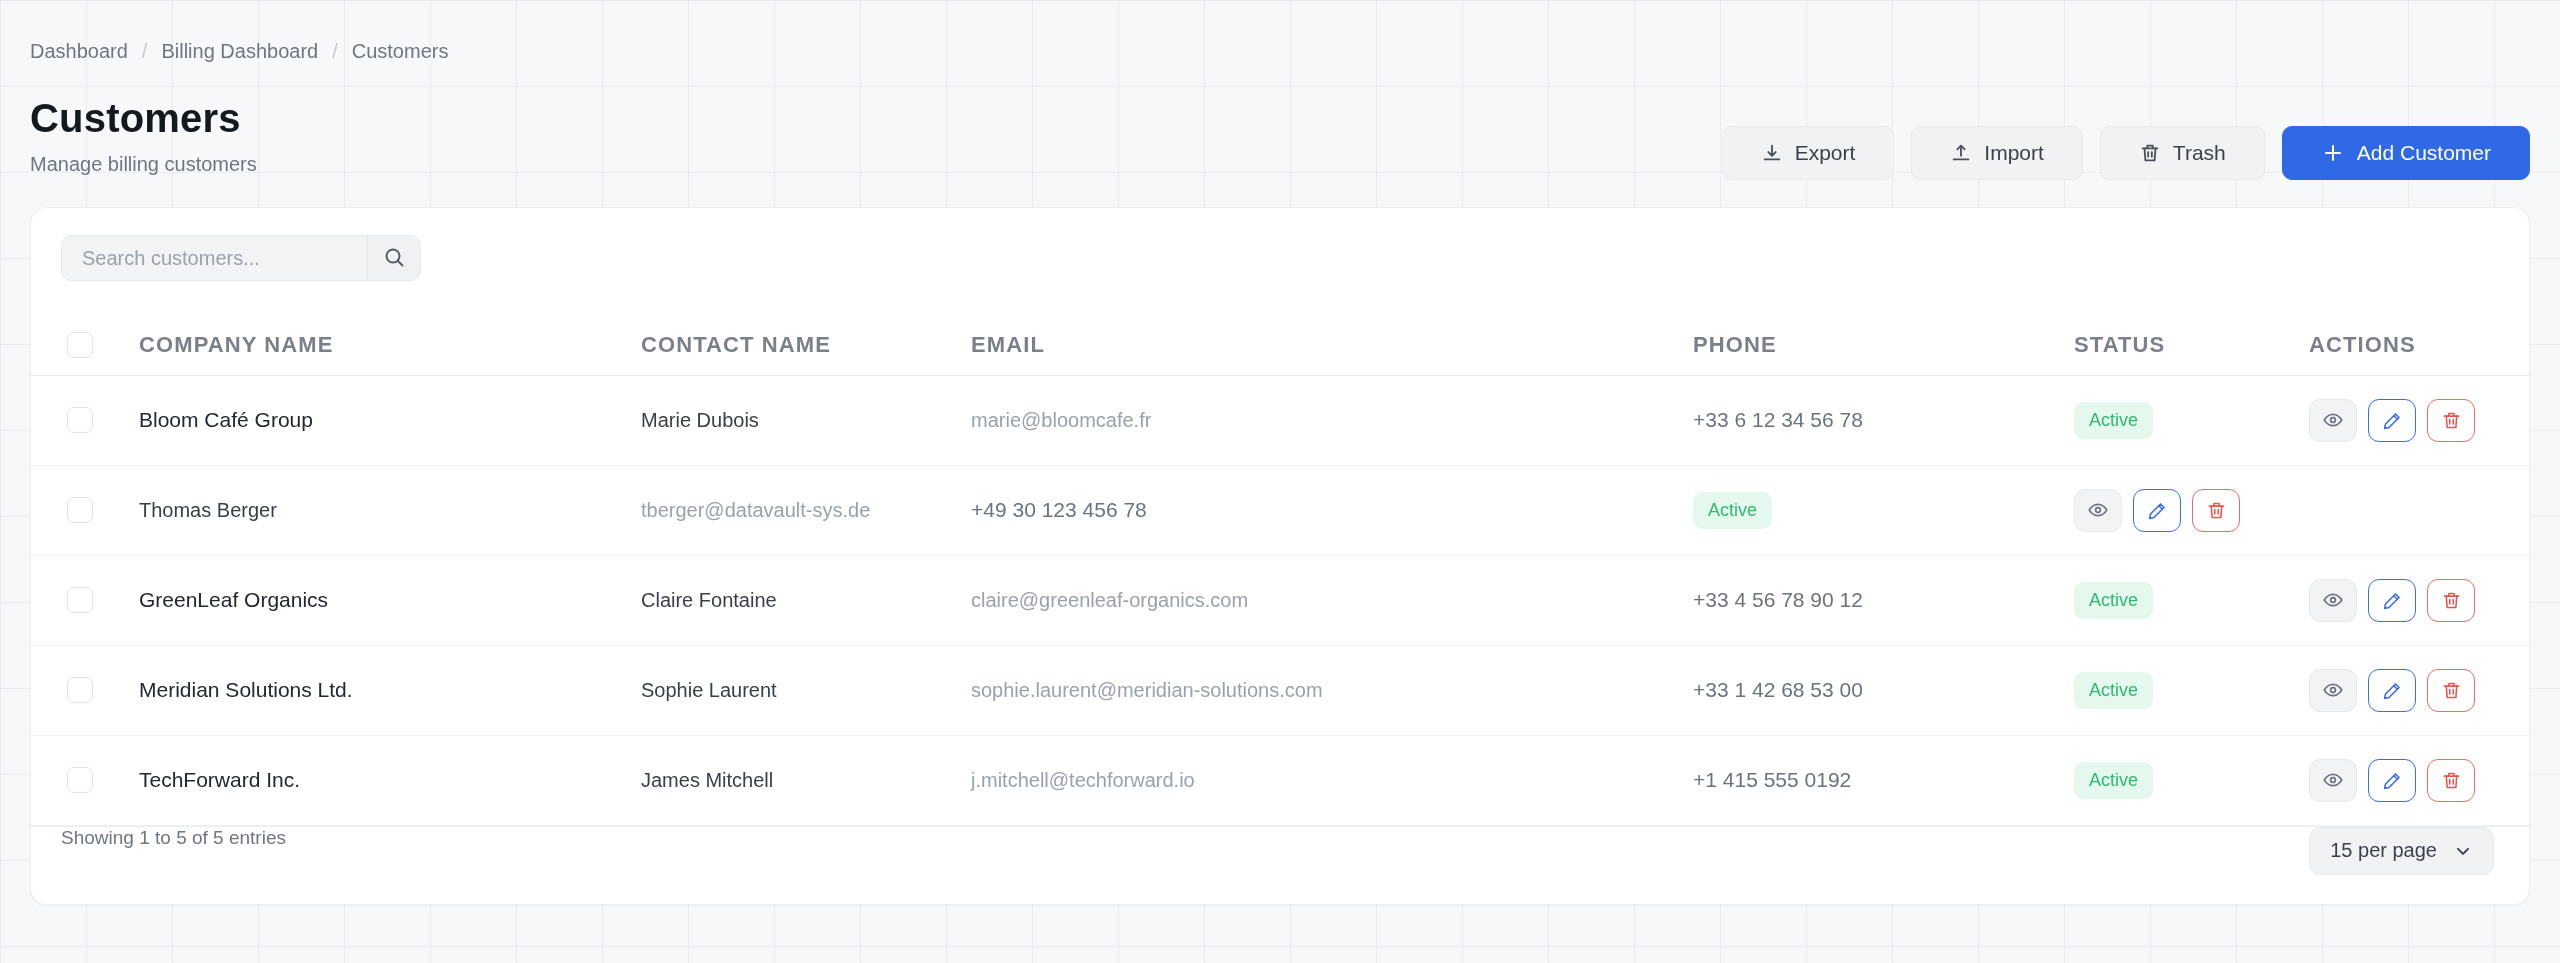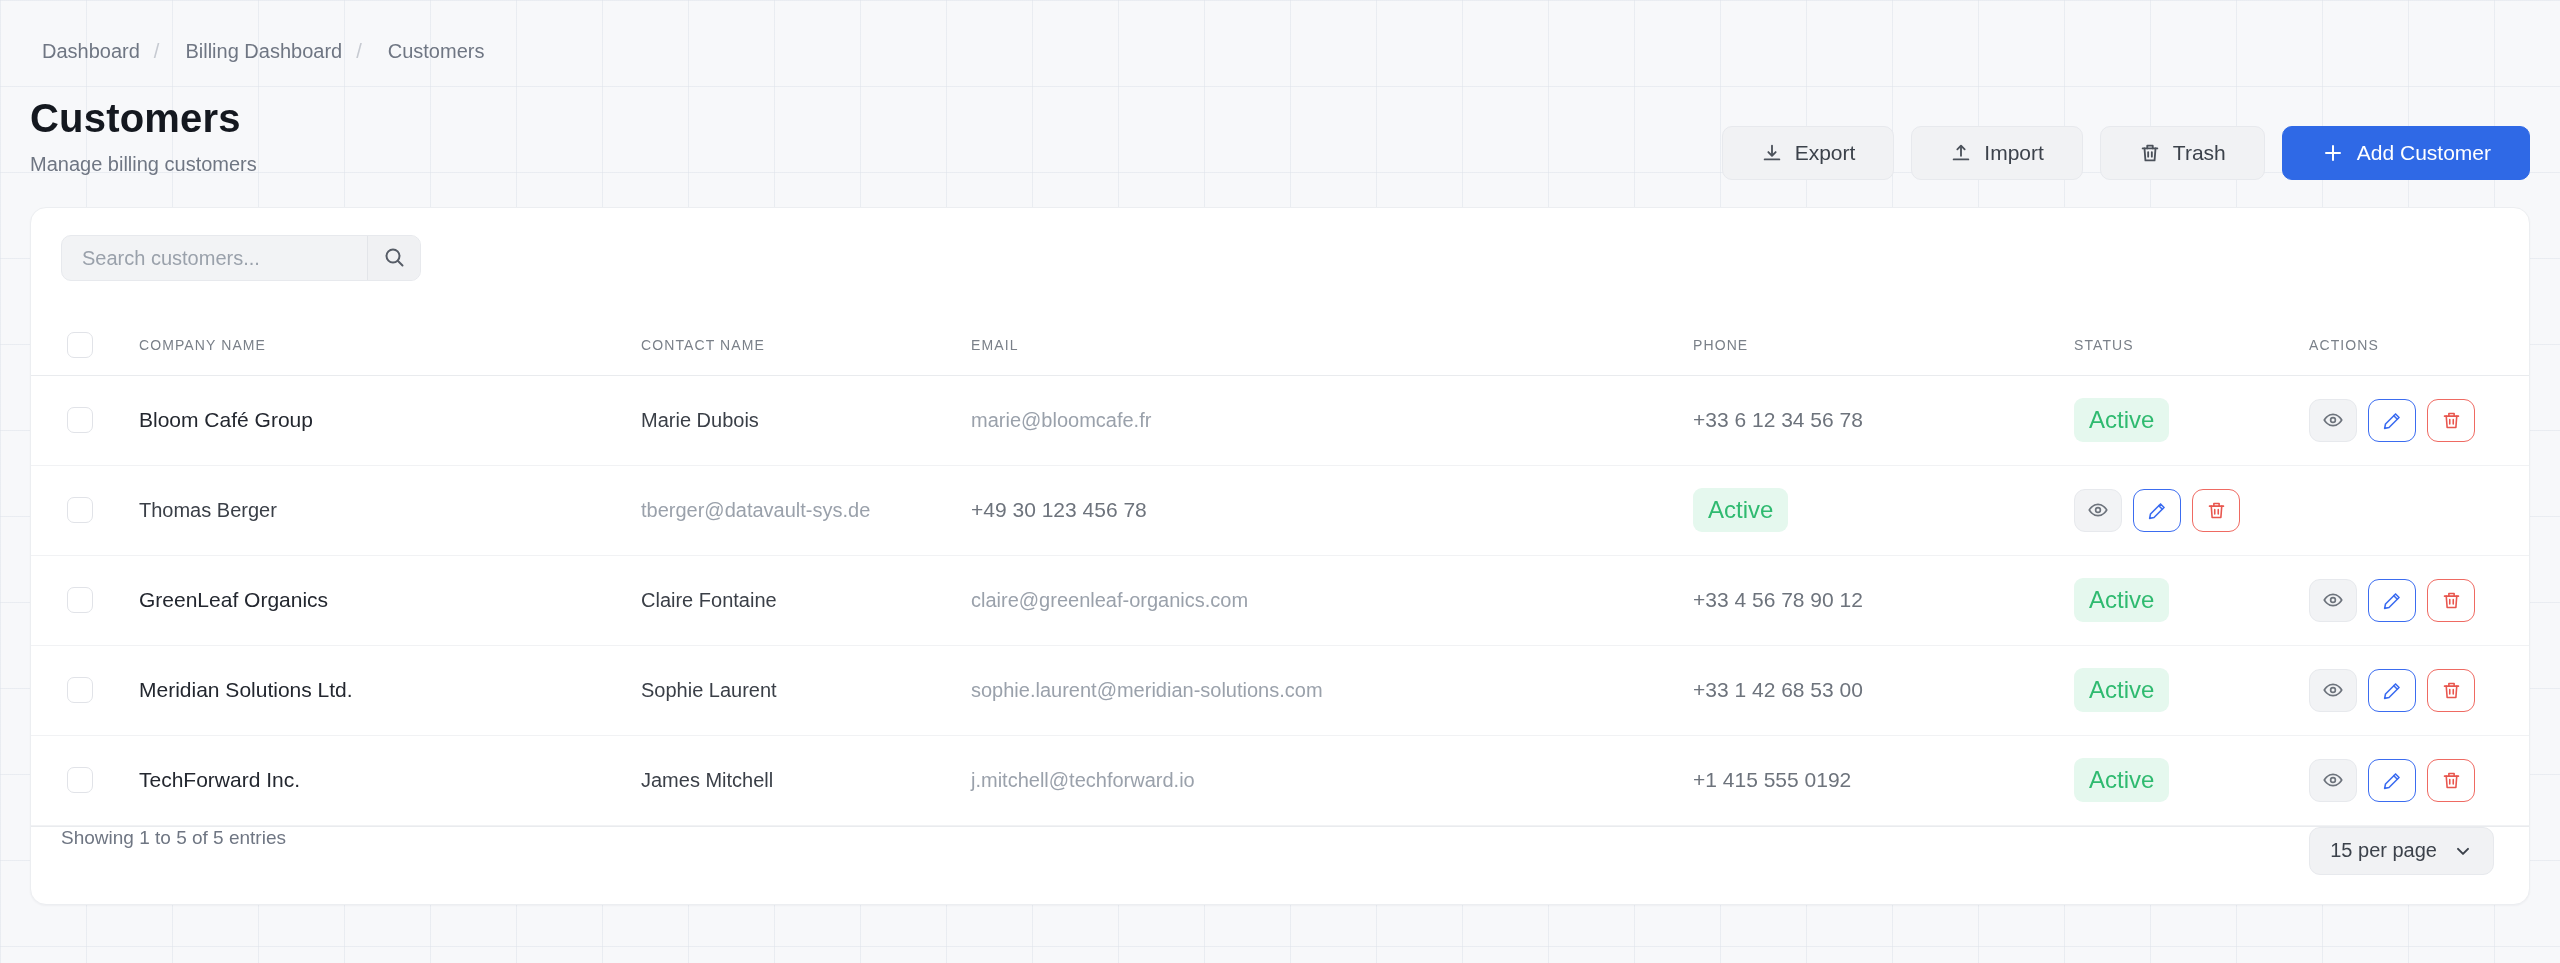"Dashboard" .breadcrumb .crumb { margin-left: 12px -> none }
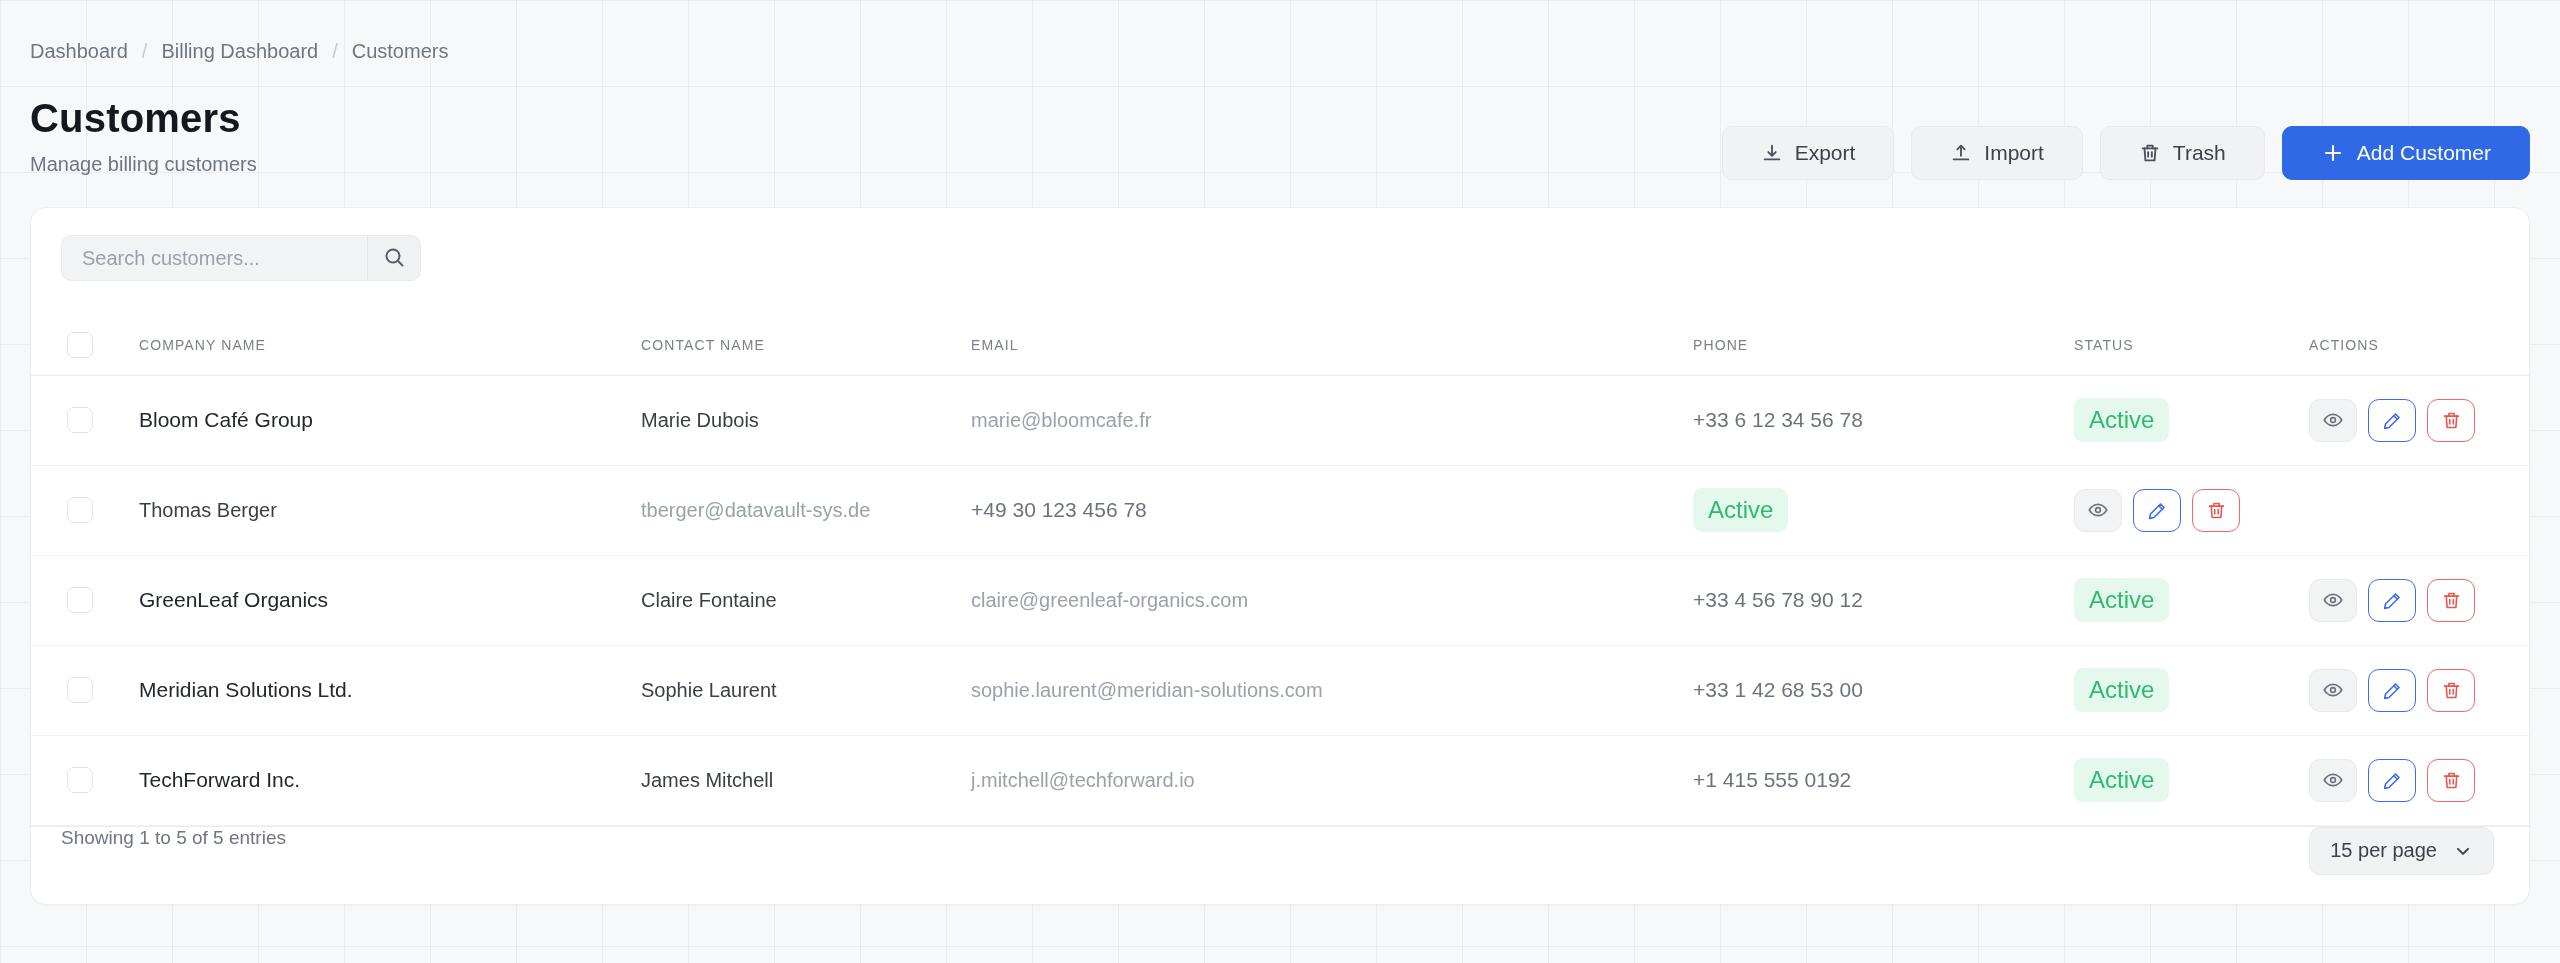"COMPANY NAME" .th { font-size: 14px -> 22px; font-weight: 400 -> 700 }
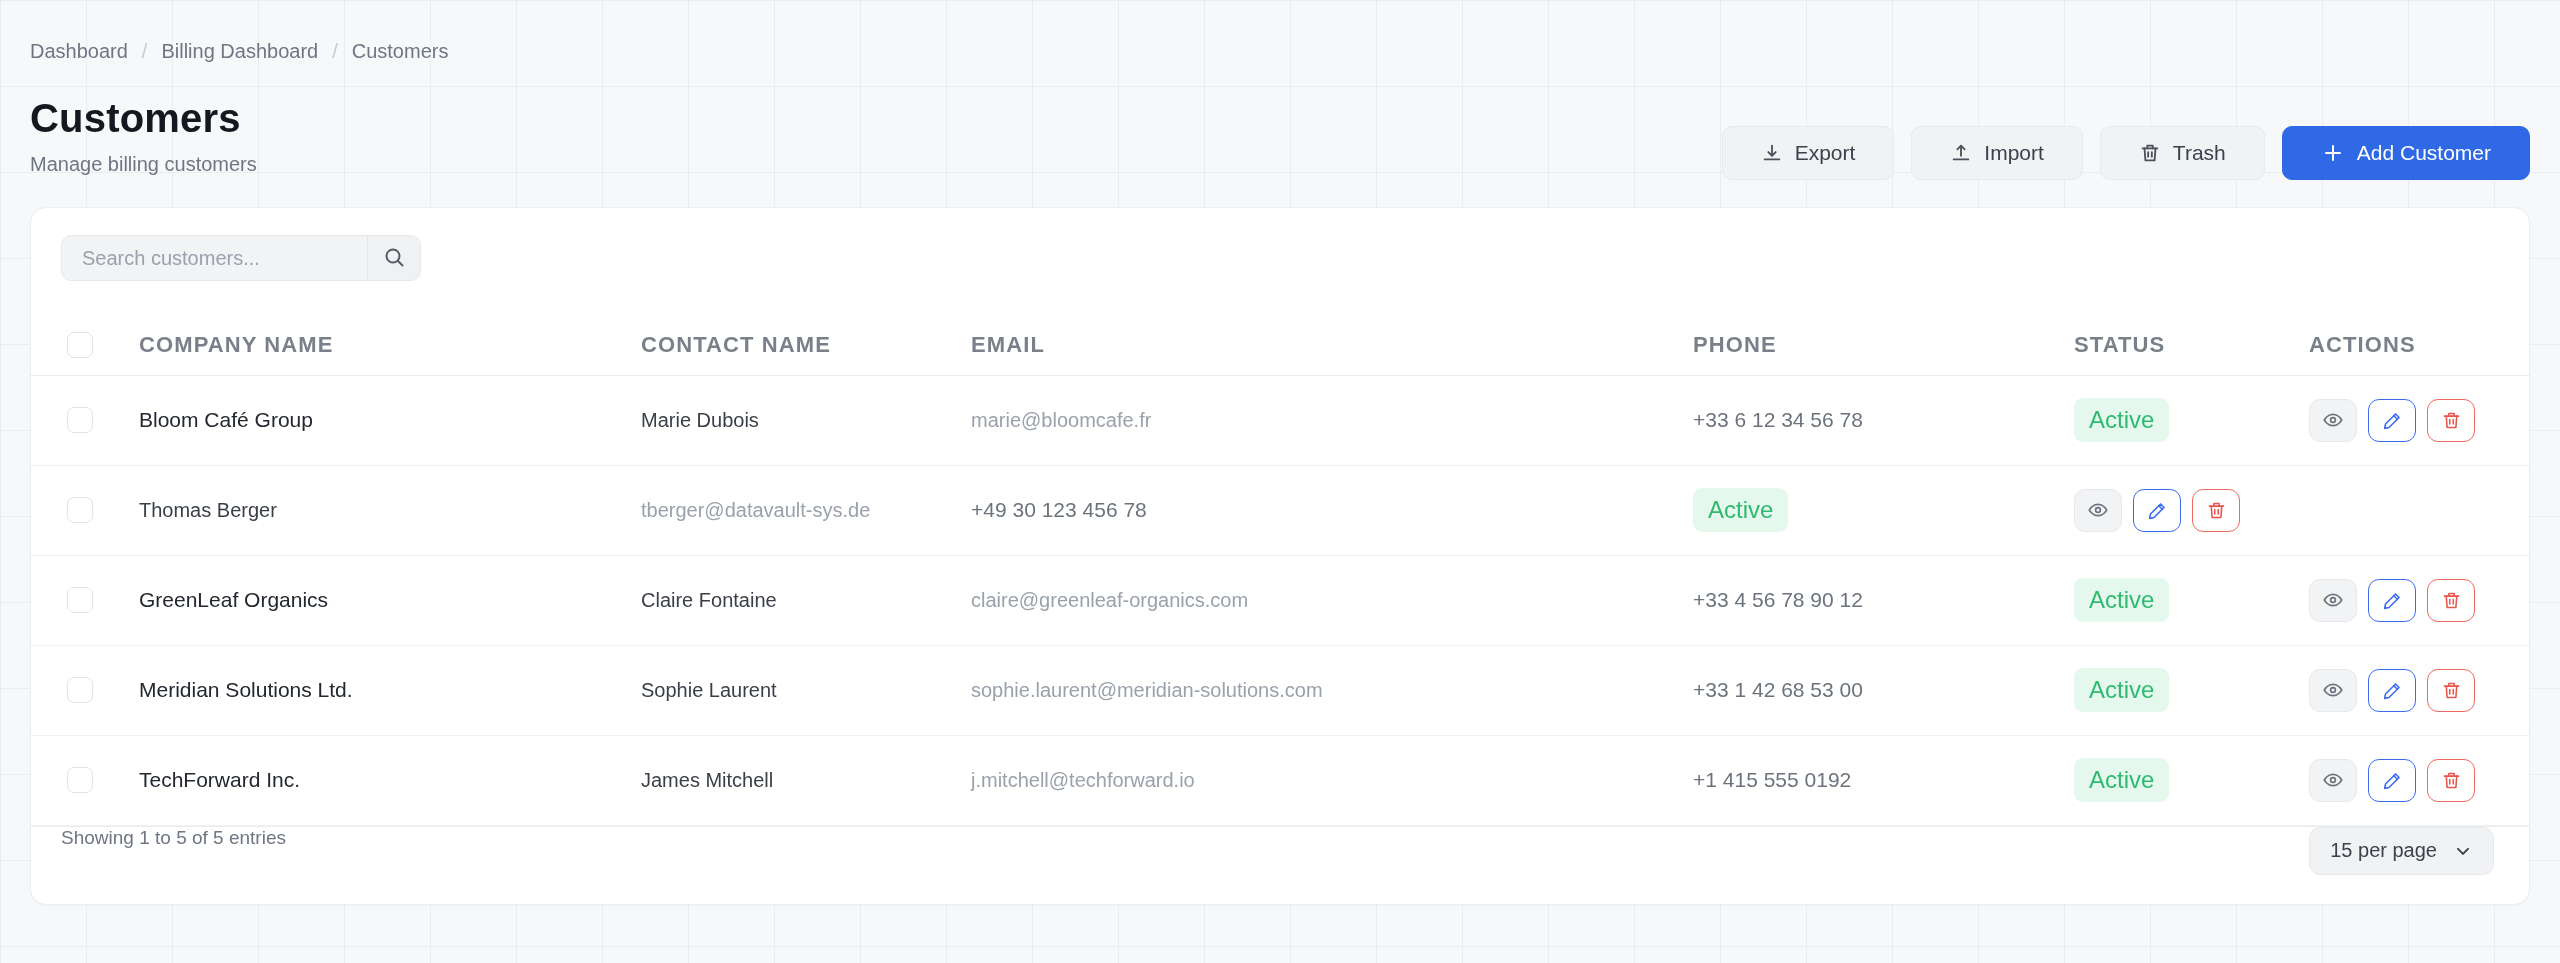"Active" .badge { font-size: 24px -> 18px }
